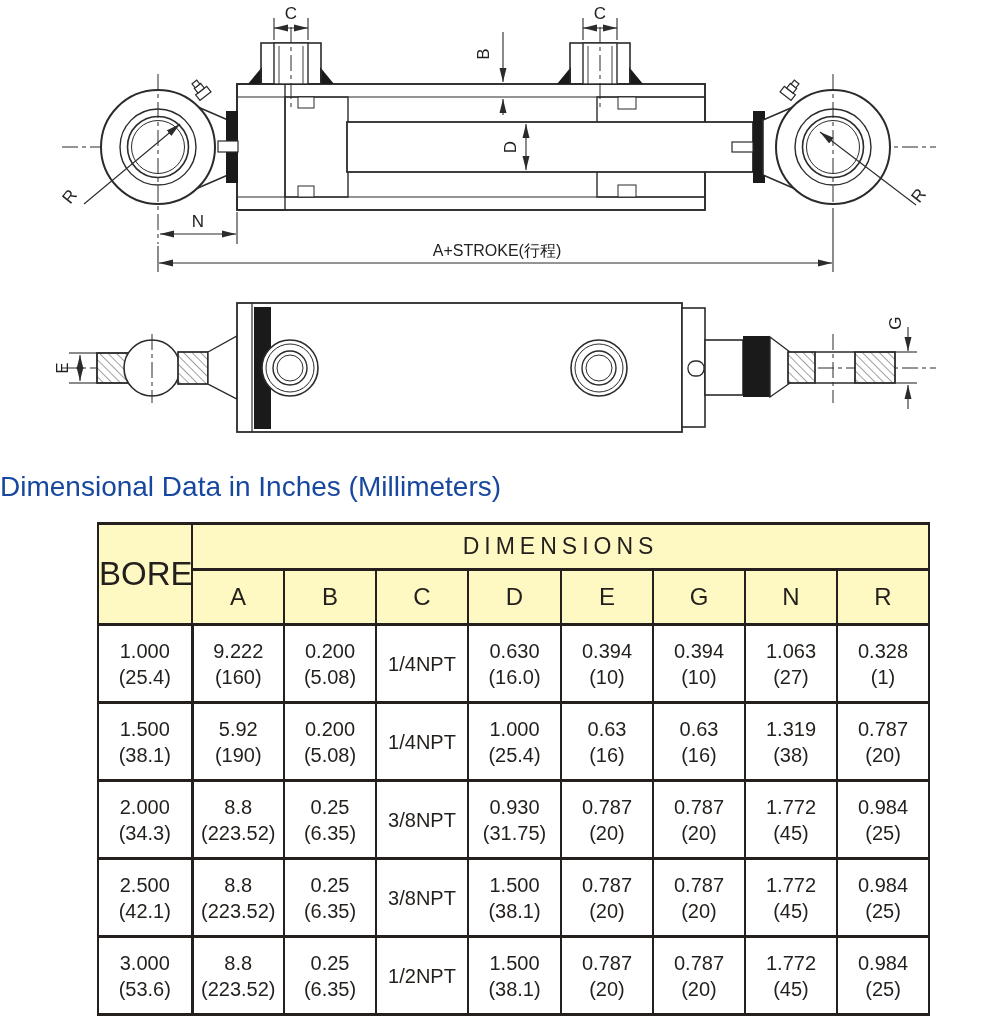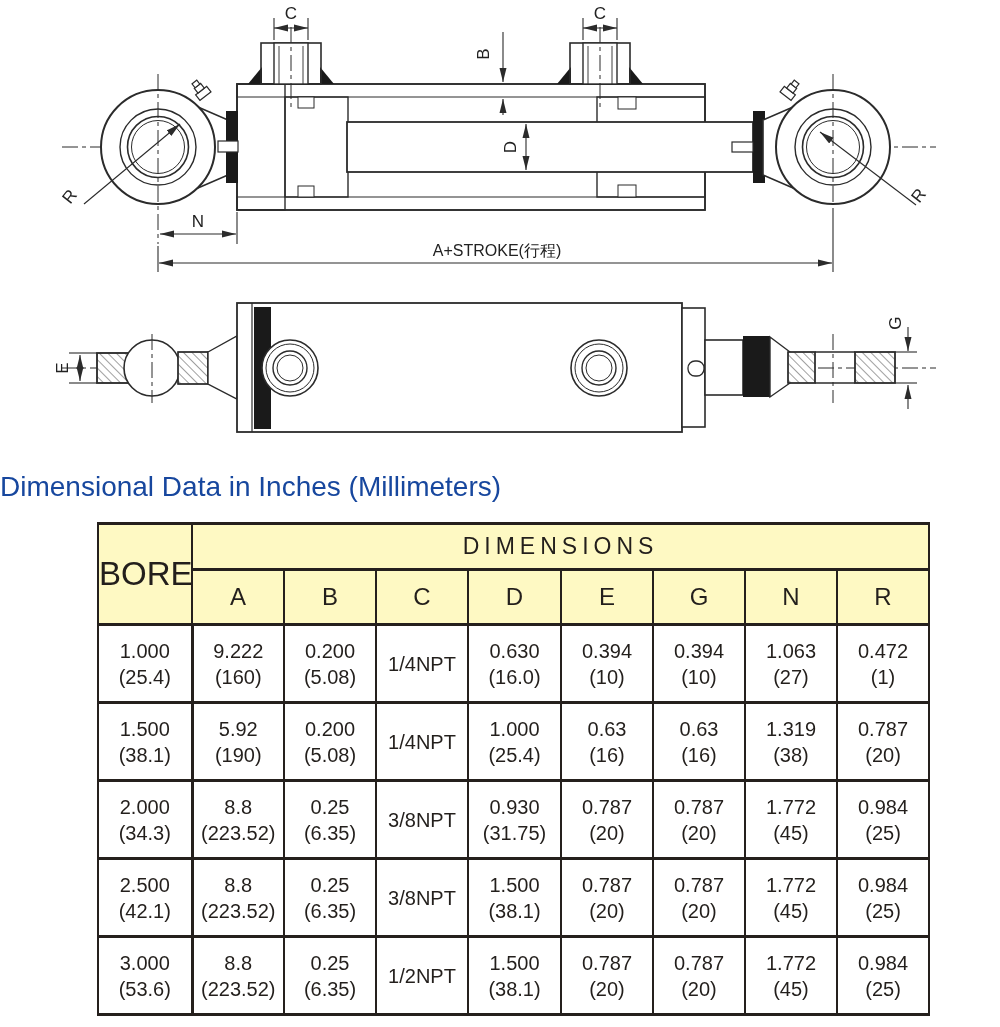"0.472" div { text: 0.472 -> 0.328 }
